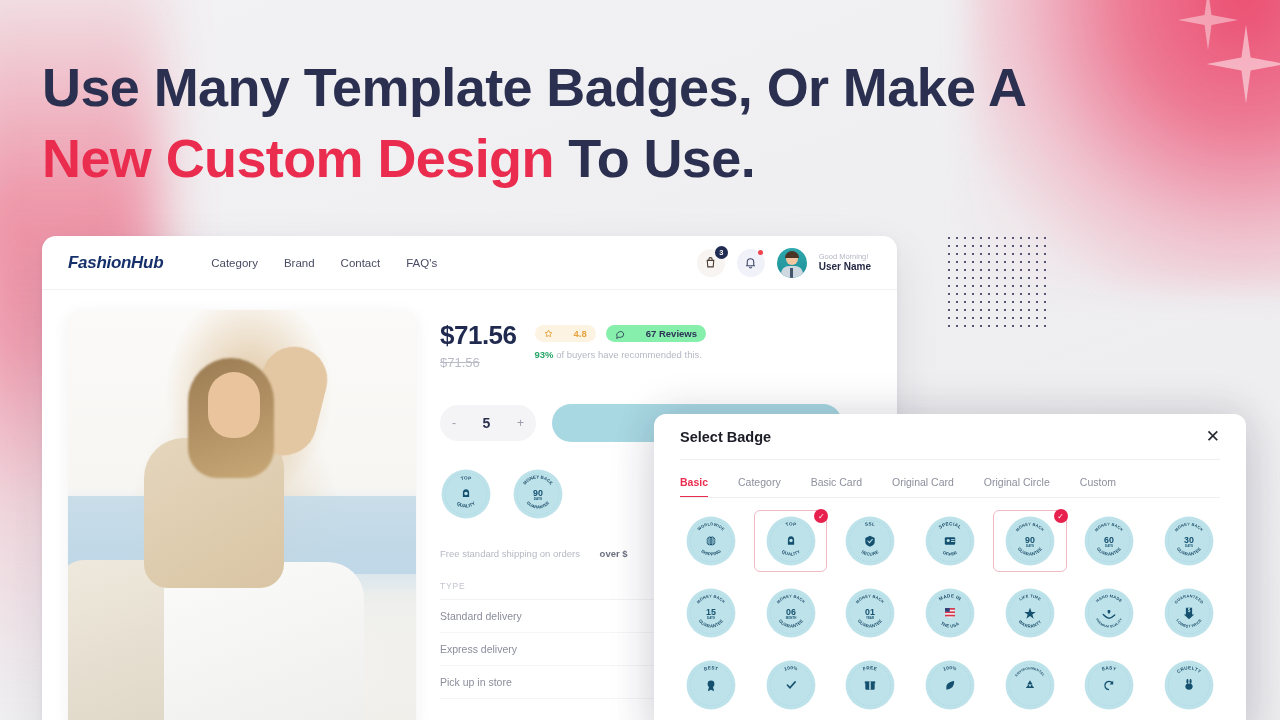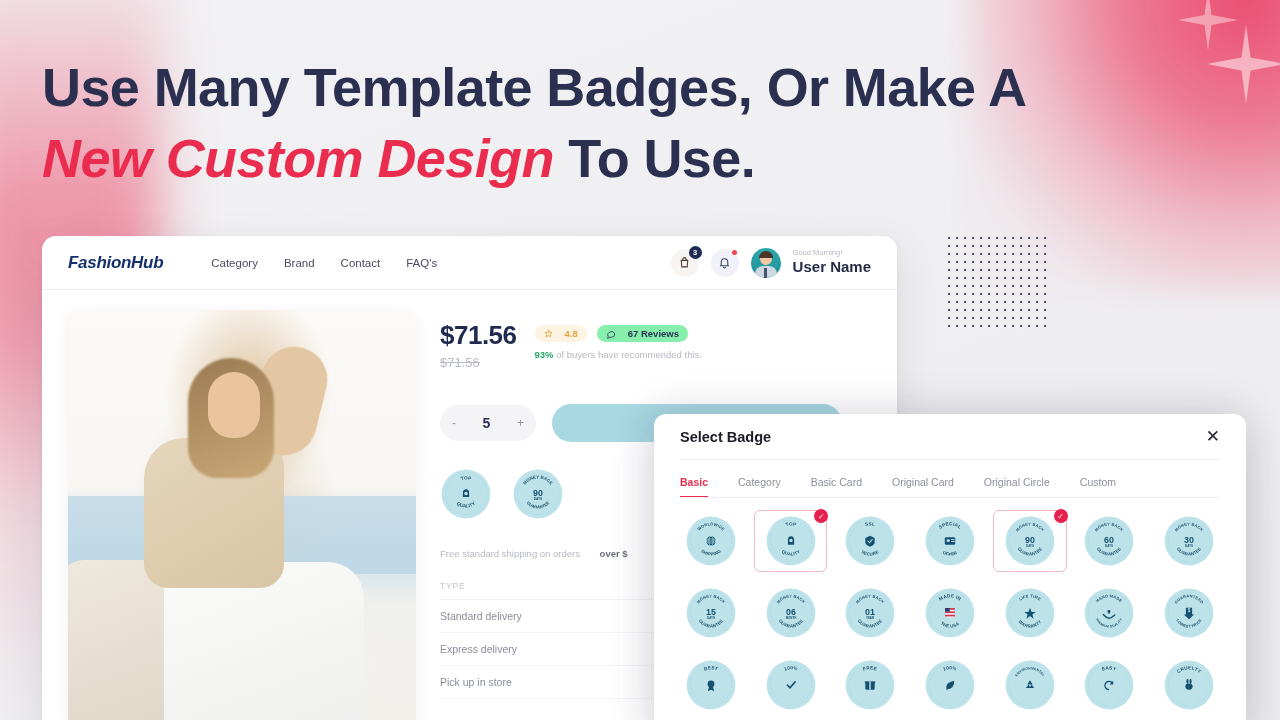"New Custom Design" .headline .accent { font-style: italic -> none }
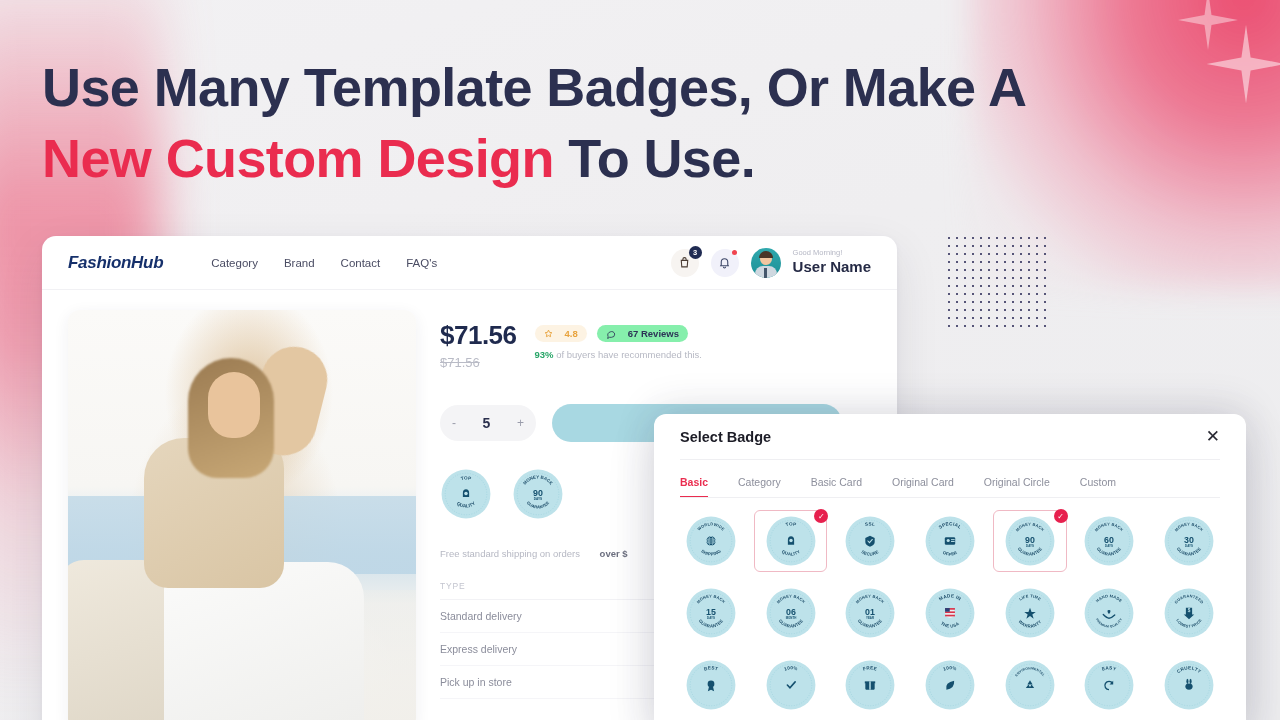"User Name" .greet .name { font-size: 15px -> 10px }
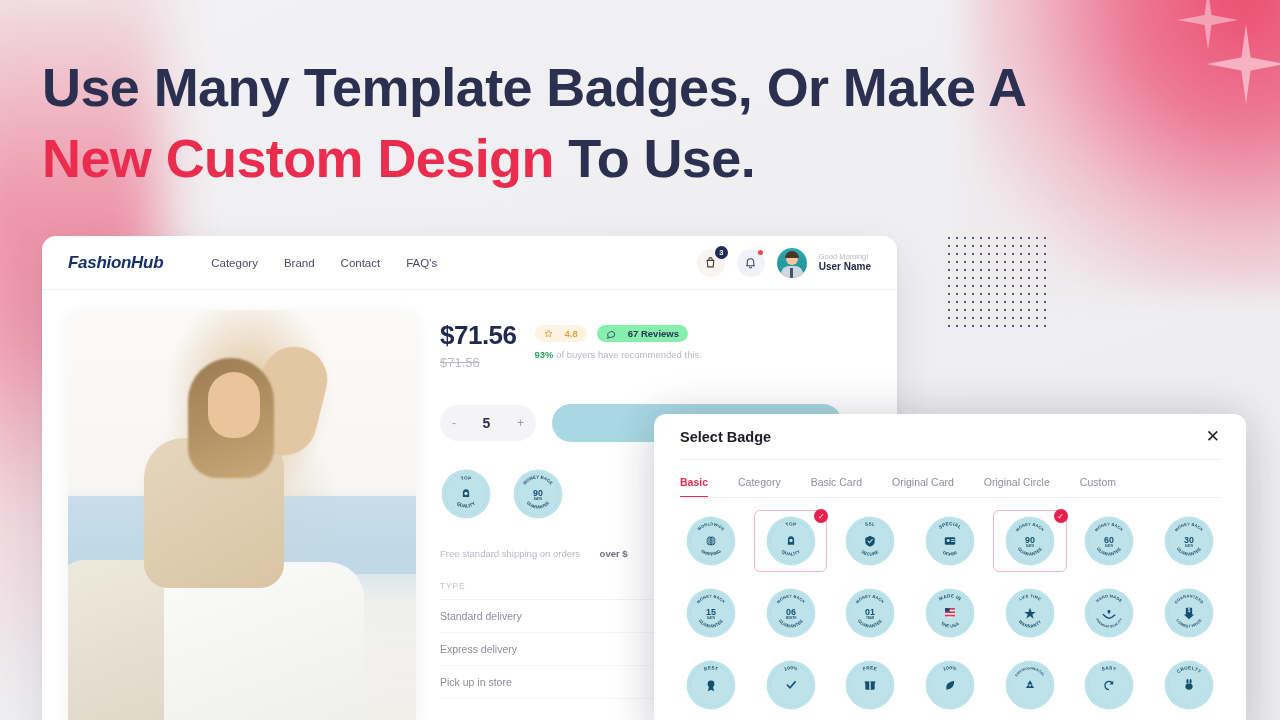"4.8" .chip { gap: 12px -> 21px }
